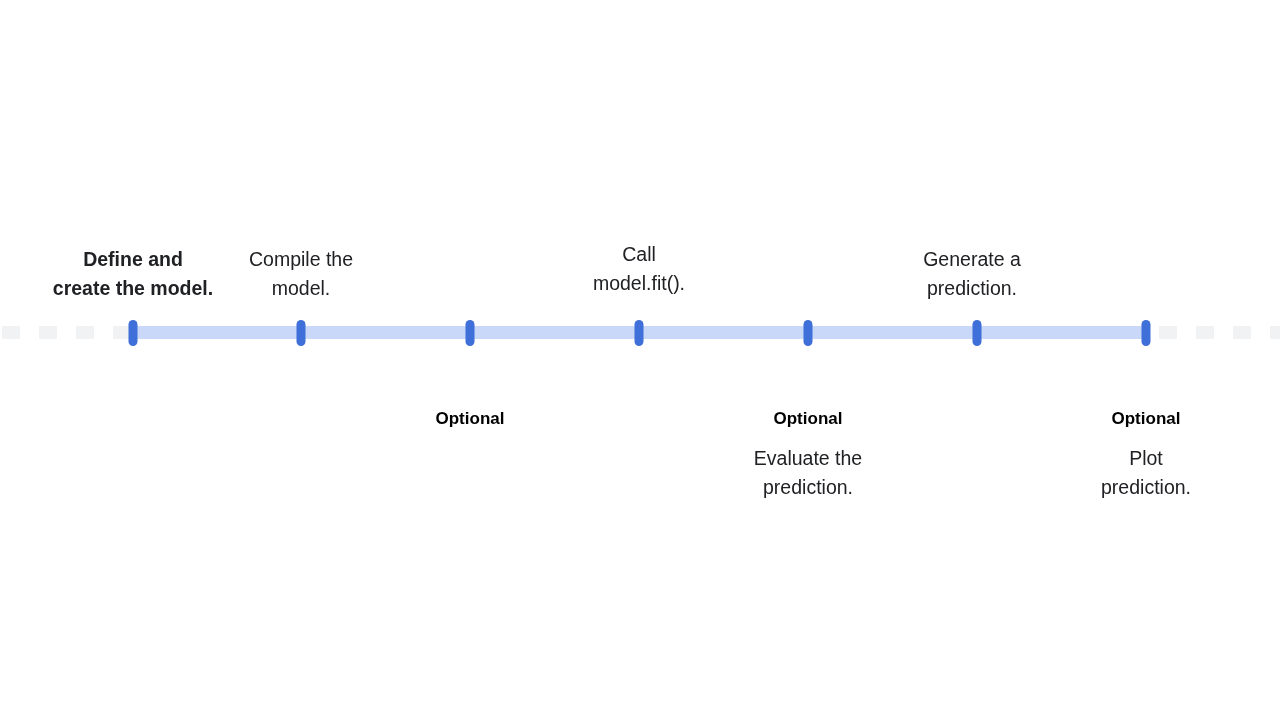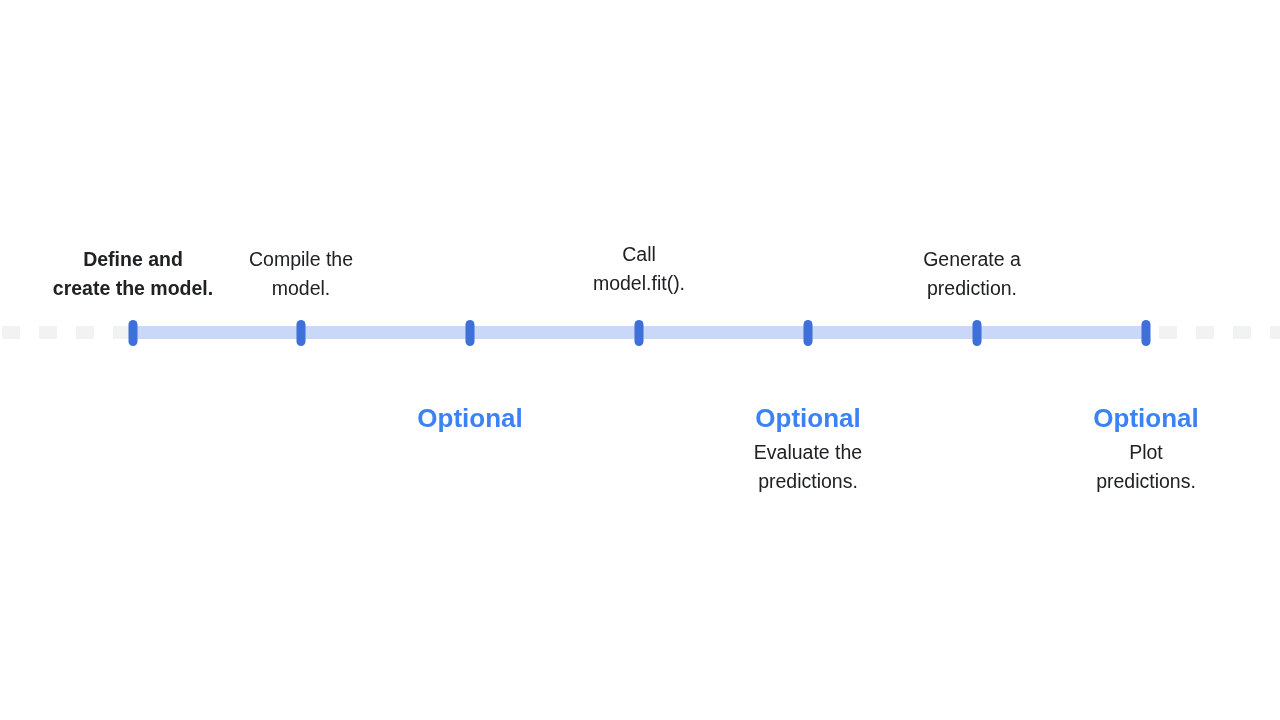"Optional" .optional-tag { color: #3b82f6 -> #000000; font-size: 26px -> 17px; margin-bottom: 5px -> 11px }
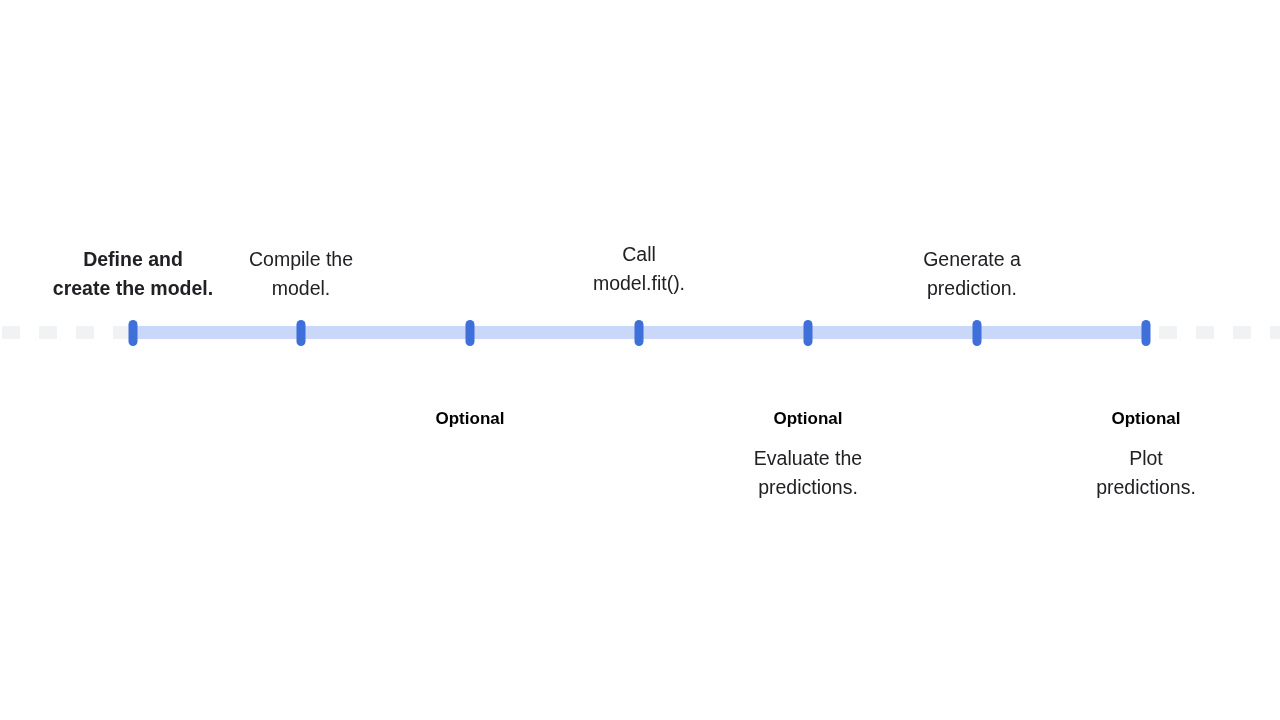"Evaluate the" span.label-text { text: predictions -> prediction }
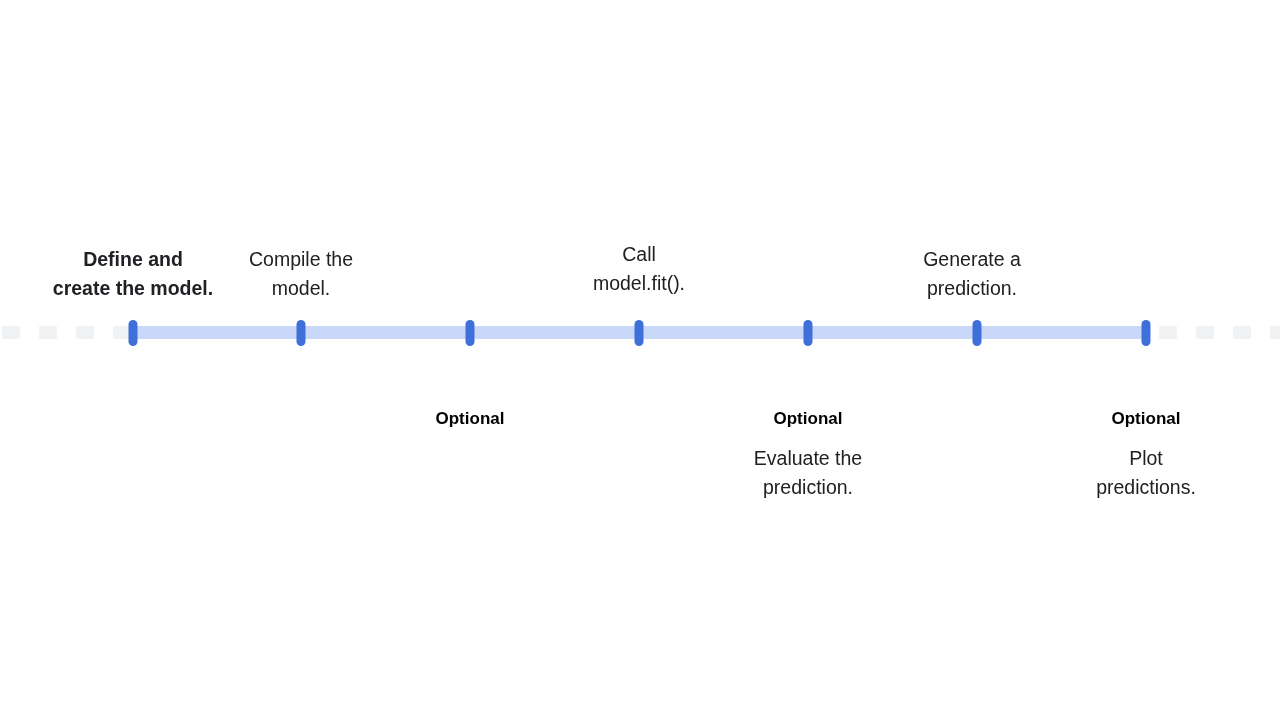"Plot" span.label-text { text: predictions -> prediction }
